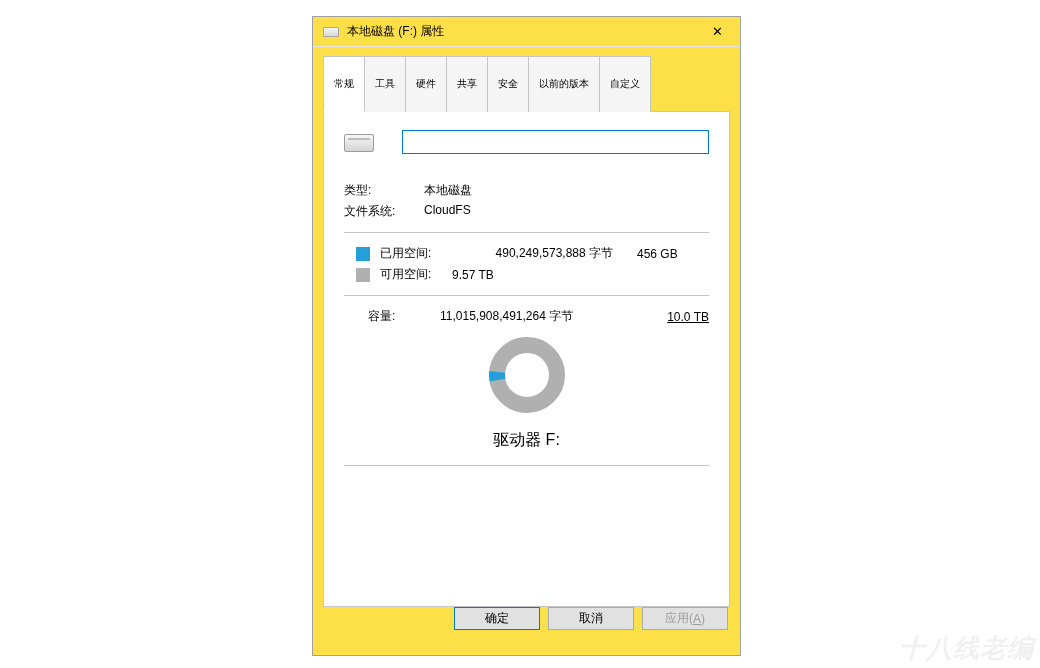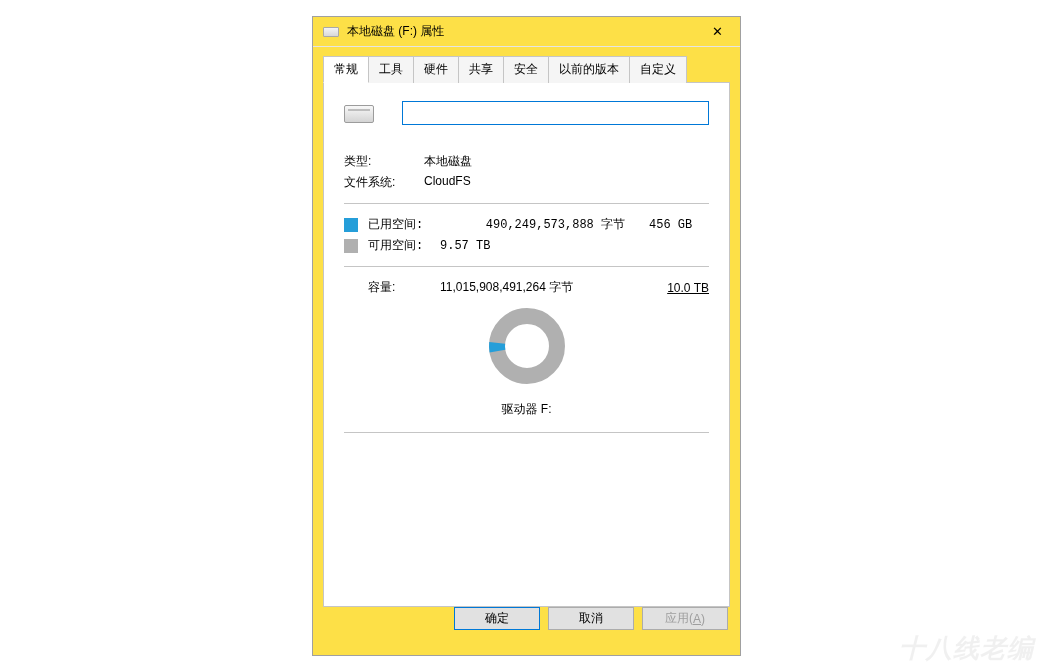"常规" .tab { font-size: 12px -> 10px; padding: 4px 10px -> 20px 10px }
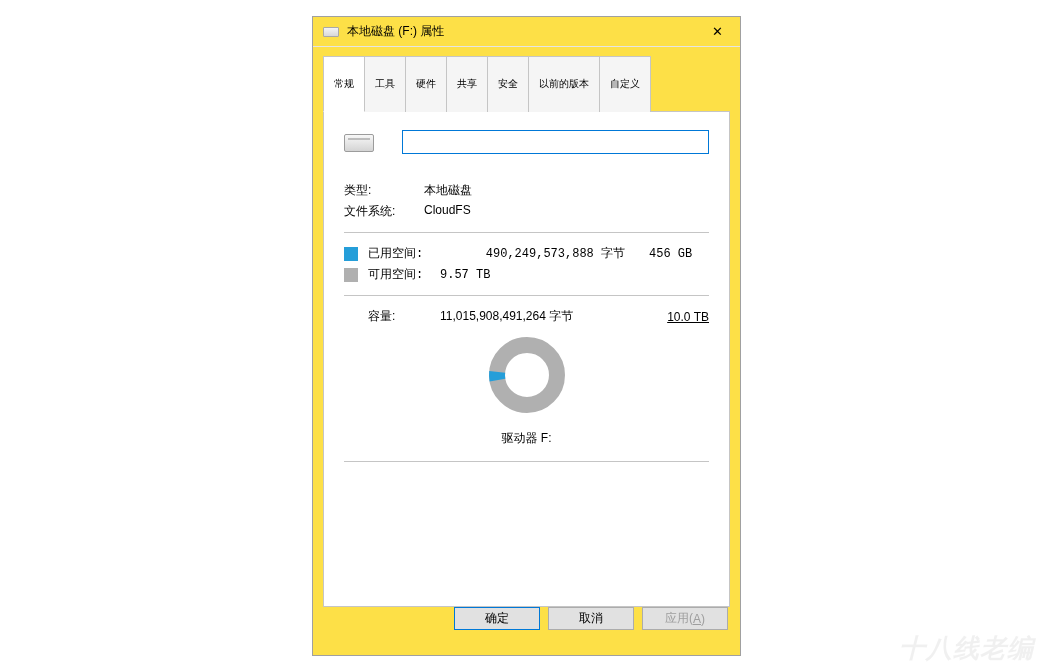"已用空间:" .space-row { font-family: Liberation Mono, monospace -> none; margin: 4px 0 -> 4px 12px }
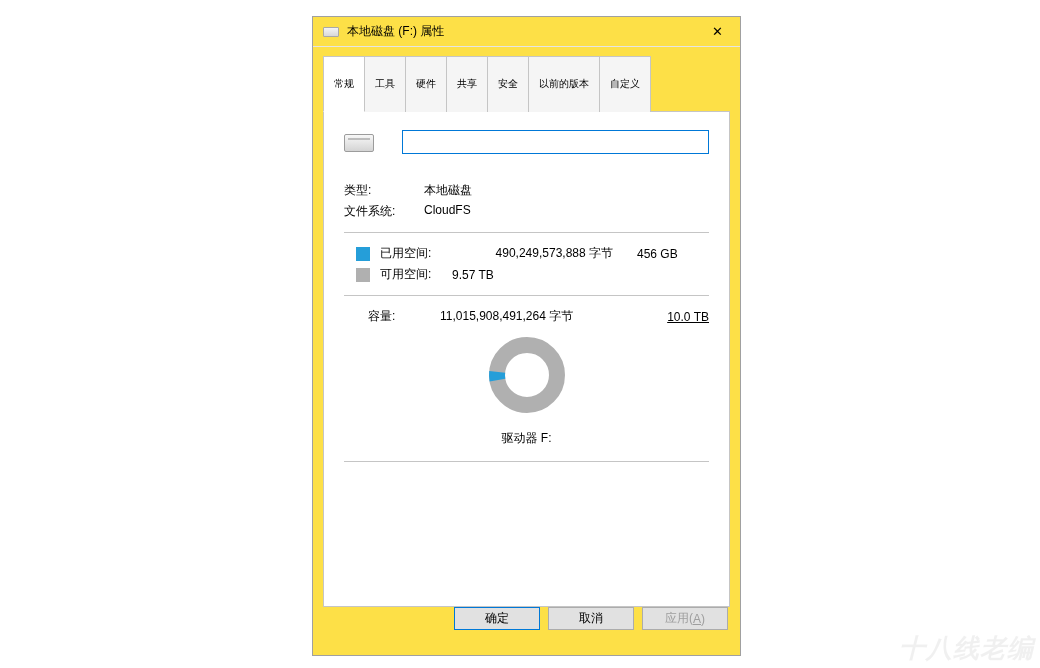"驱动器 F:" .donut-label { font-size: 12px -> 16px }
